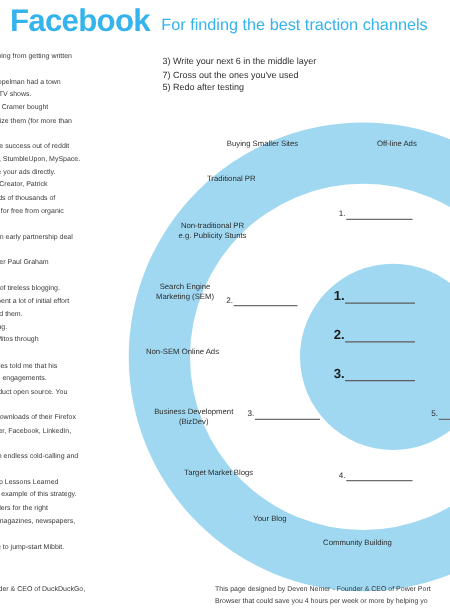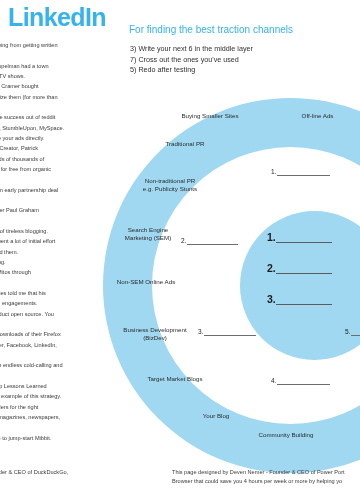"LinkedIn" div { text: LinkedIn -> Facebook }
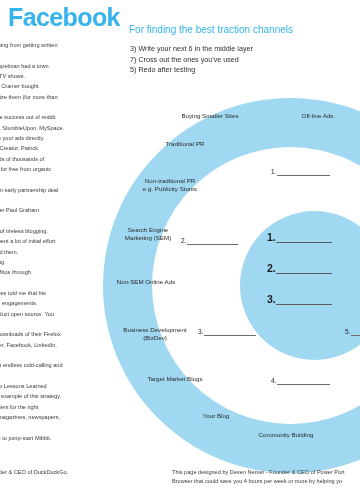"For finding the best traction" #title-sub { font-size: 10px -> 13px; top: 23px -> 13px }
